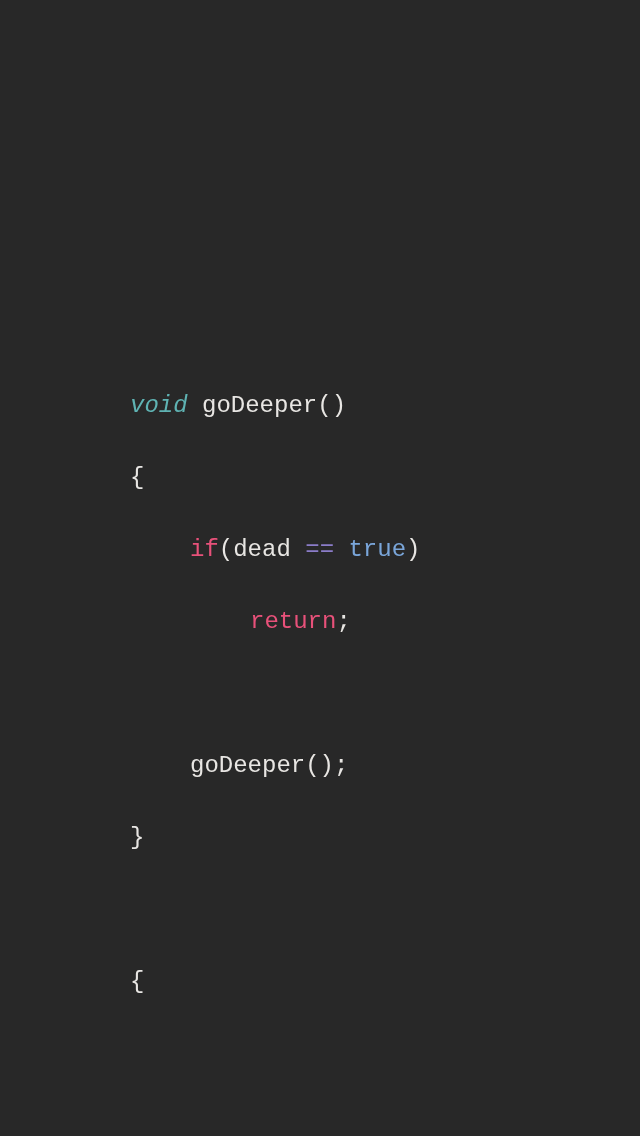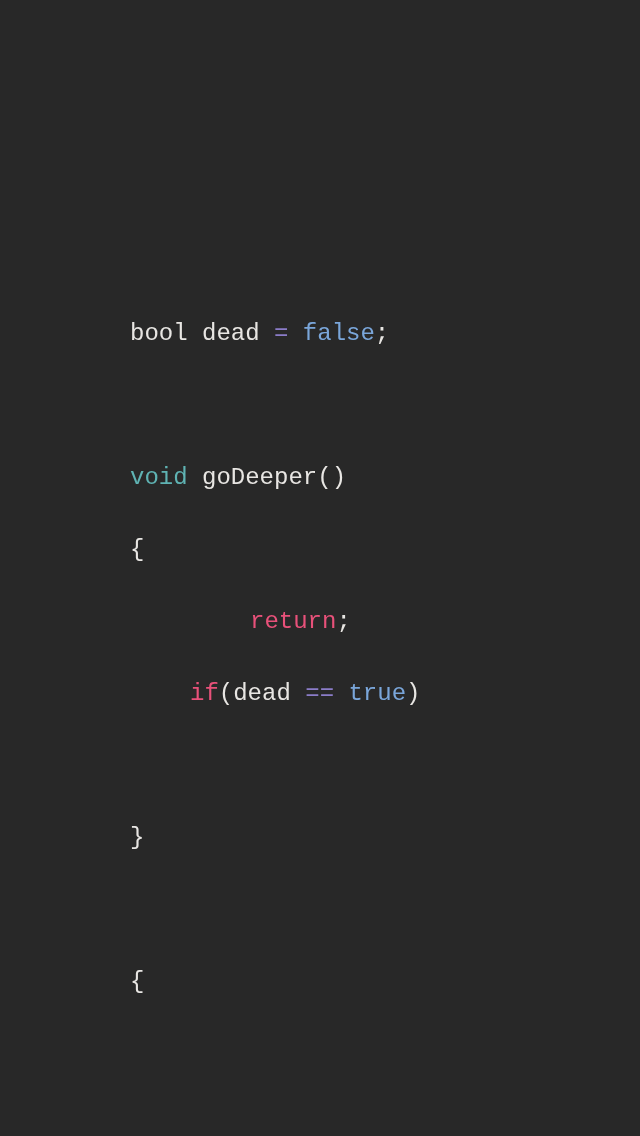"bool dead = false;" span.code-line { html: <span><span>bool</span><span> dead </span><span>=</span><span> false</span><span>;</span></span> -> none }
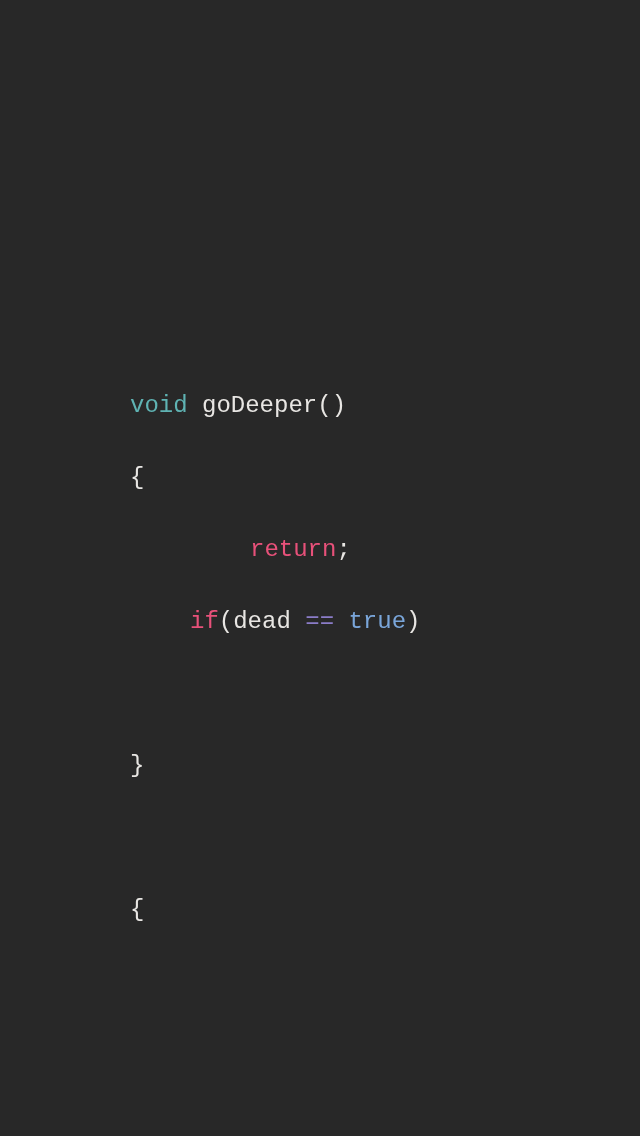"void" .type-void-int { font-style: none -> italic }
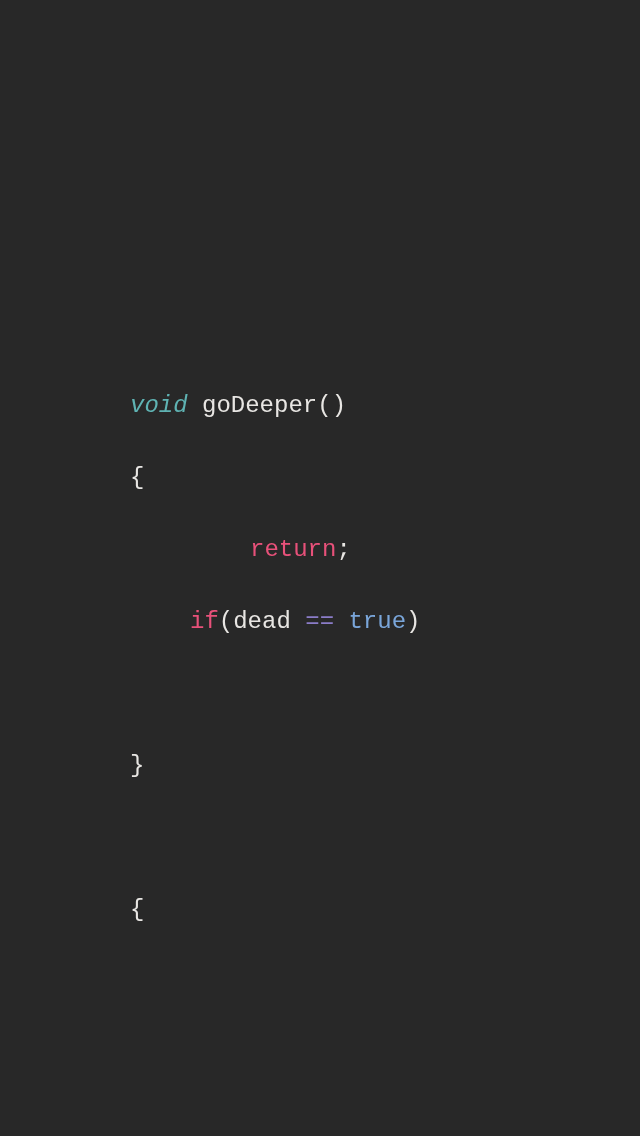"return;" span.code-line { order: before "if(dead == true)" -> after "if(dead == true)" }
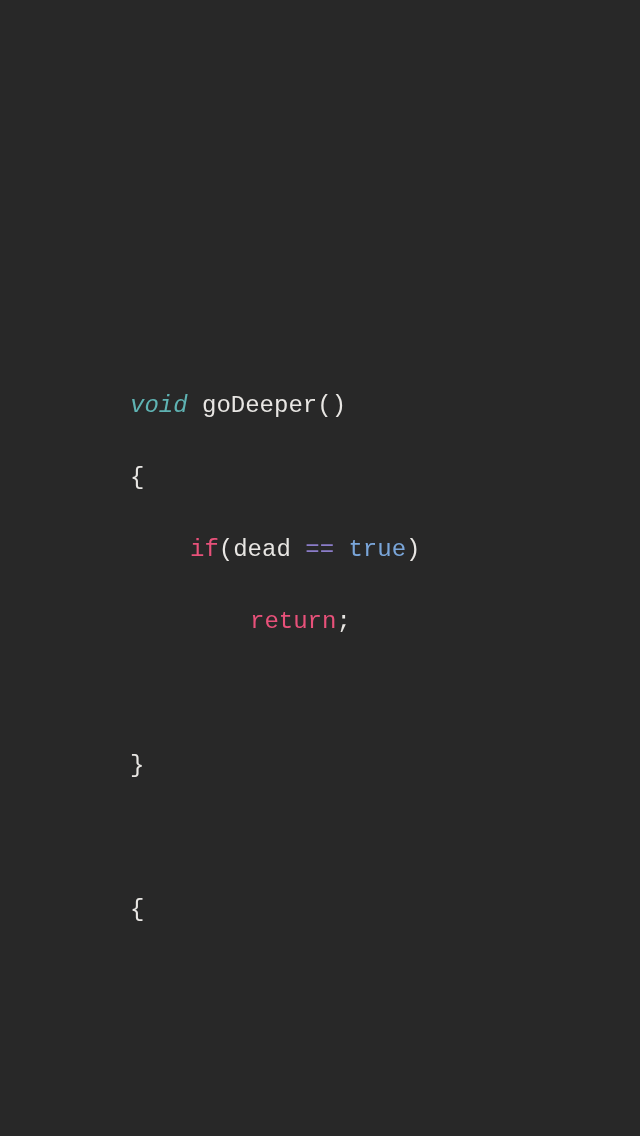"goDeeper();" span.code-line { html: none -> <span><span>goDeeper();</span></span> }
